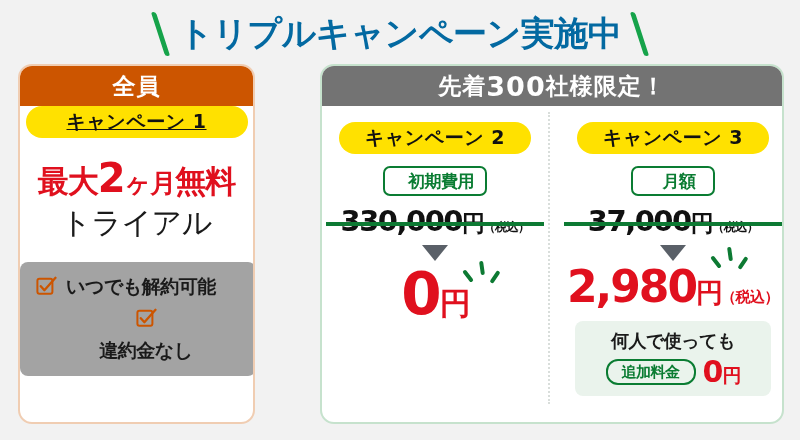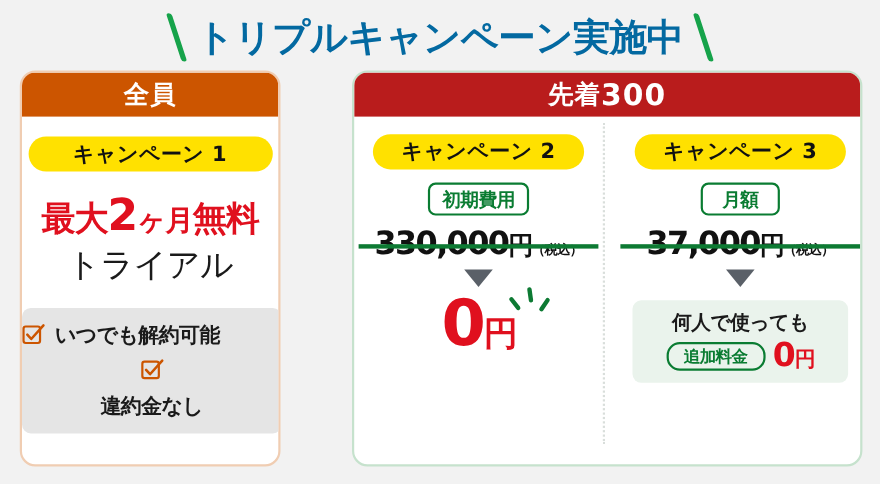"先着" .head-green { background: #b91c1c -> #737373 }
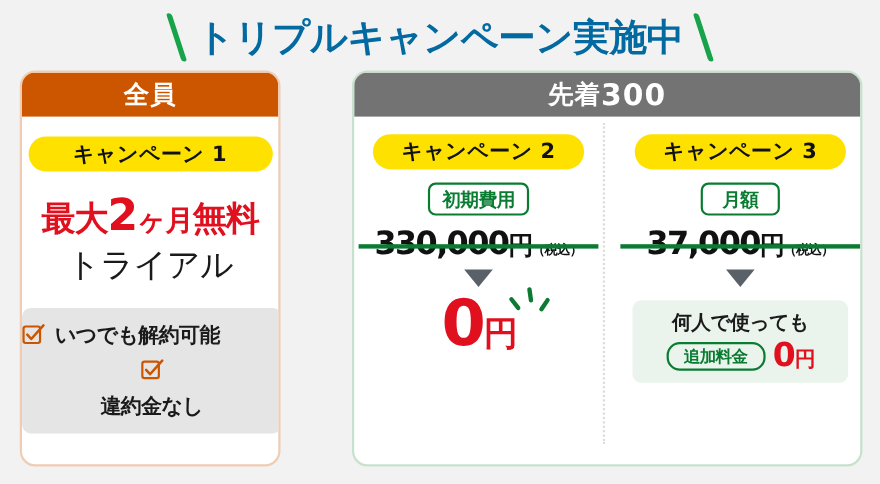"社様限定！" span { html: none -> <span>社様限定！</span> }
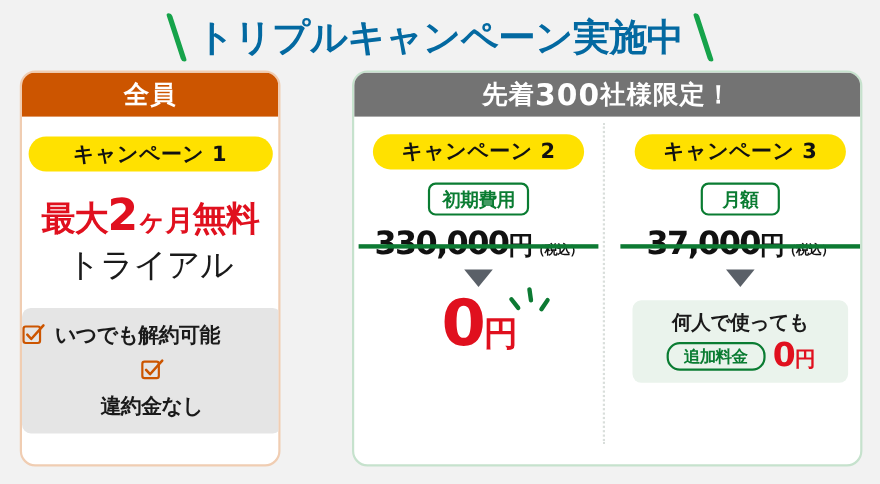"キャンペーン 1" .pill-1 { margin: 18px auto 0 -> 0 auto 0; text-decoration: none -> underline }
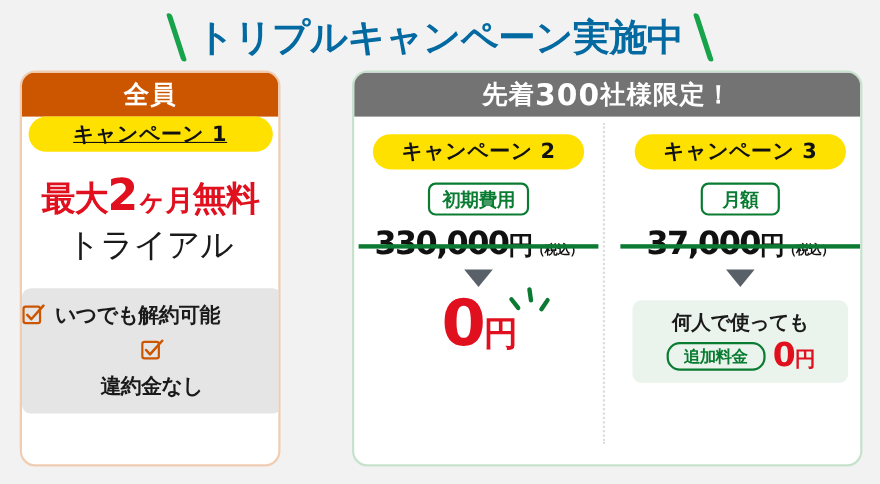"初期費用" .tag { padding-left: none -> 12px }
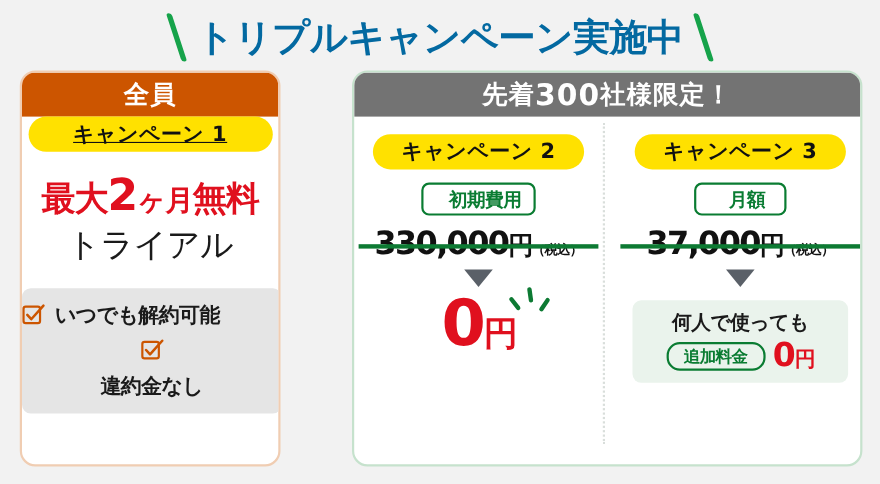"いつでも解約可能" .check-box { background: #e5e5e5 -> #a3a3a3; padding: 12px 0 12px 0 -> 12px 0 12px 16px }
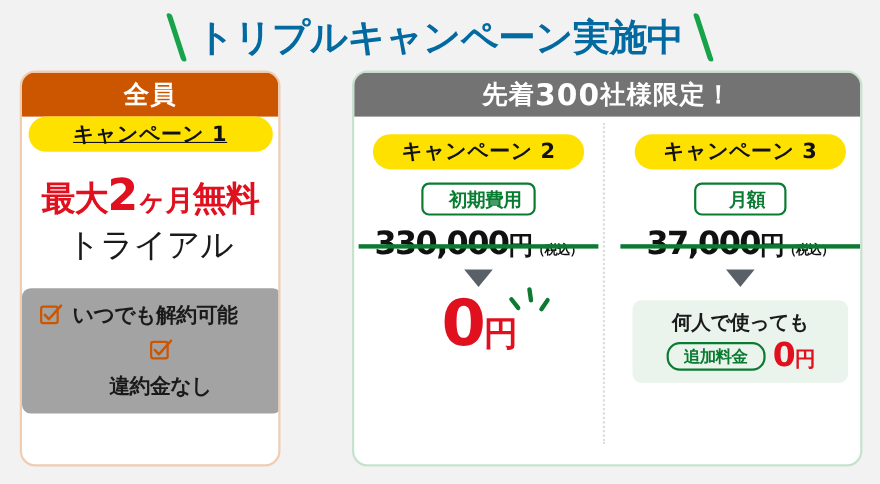"2,980円（税込）" div.new-price { html: none -> <div> <span>2,980</span><span>円</span><span>（税込）</span> <span> <i></i> <i></i> <i></i> </span> </div> }
